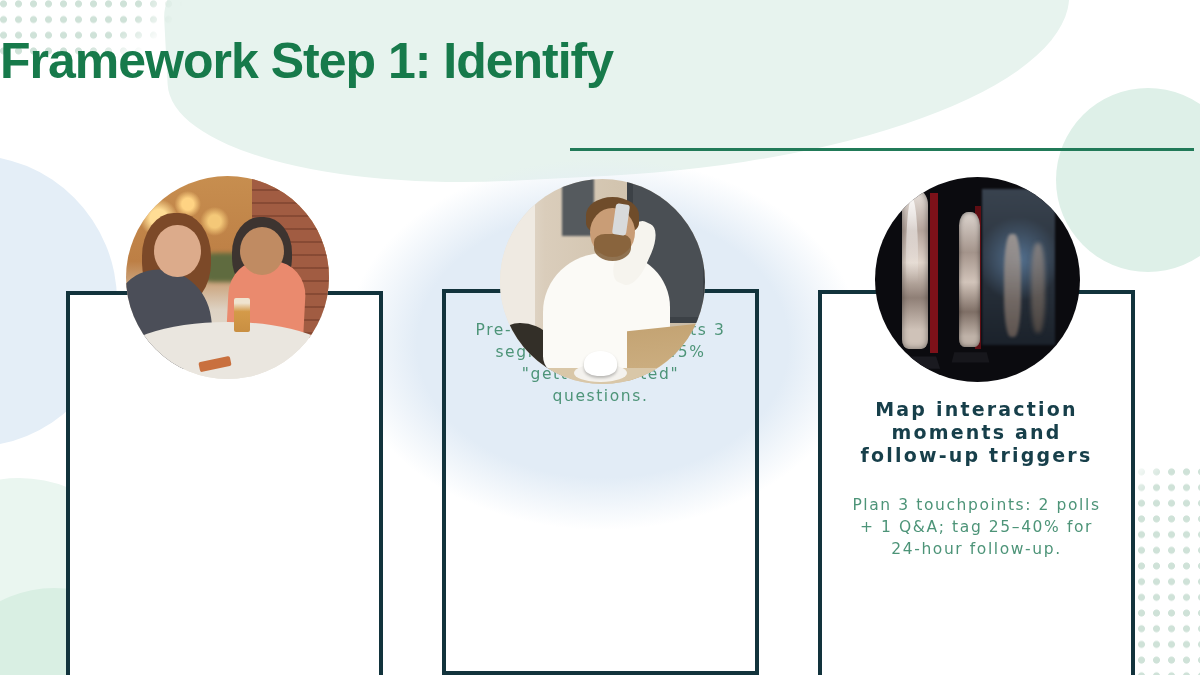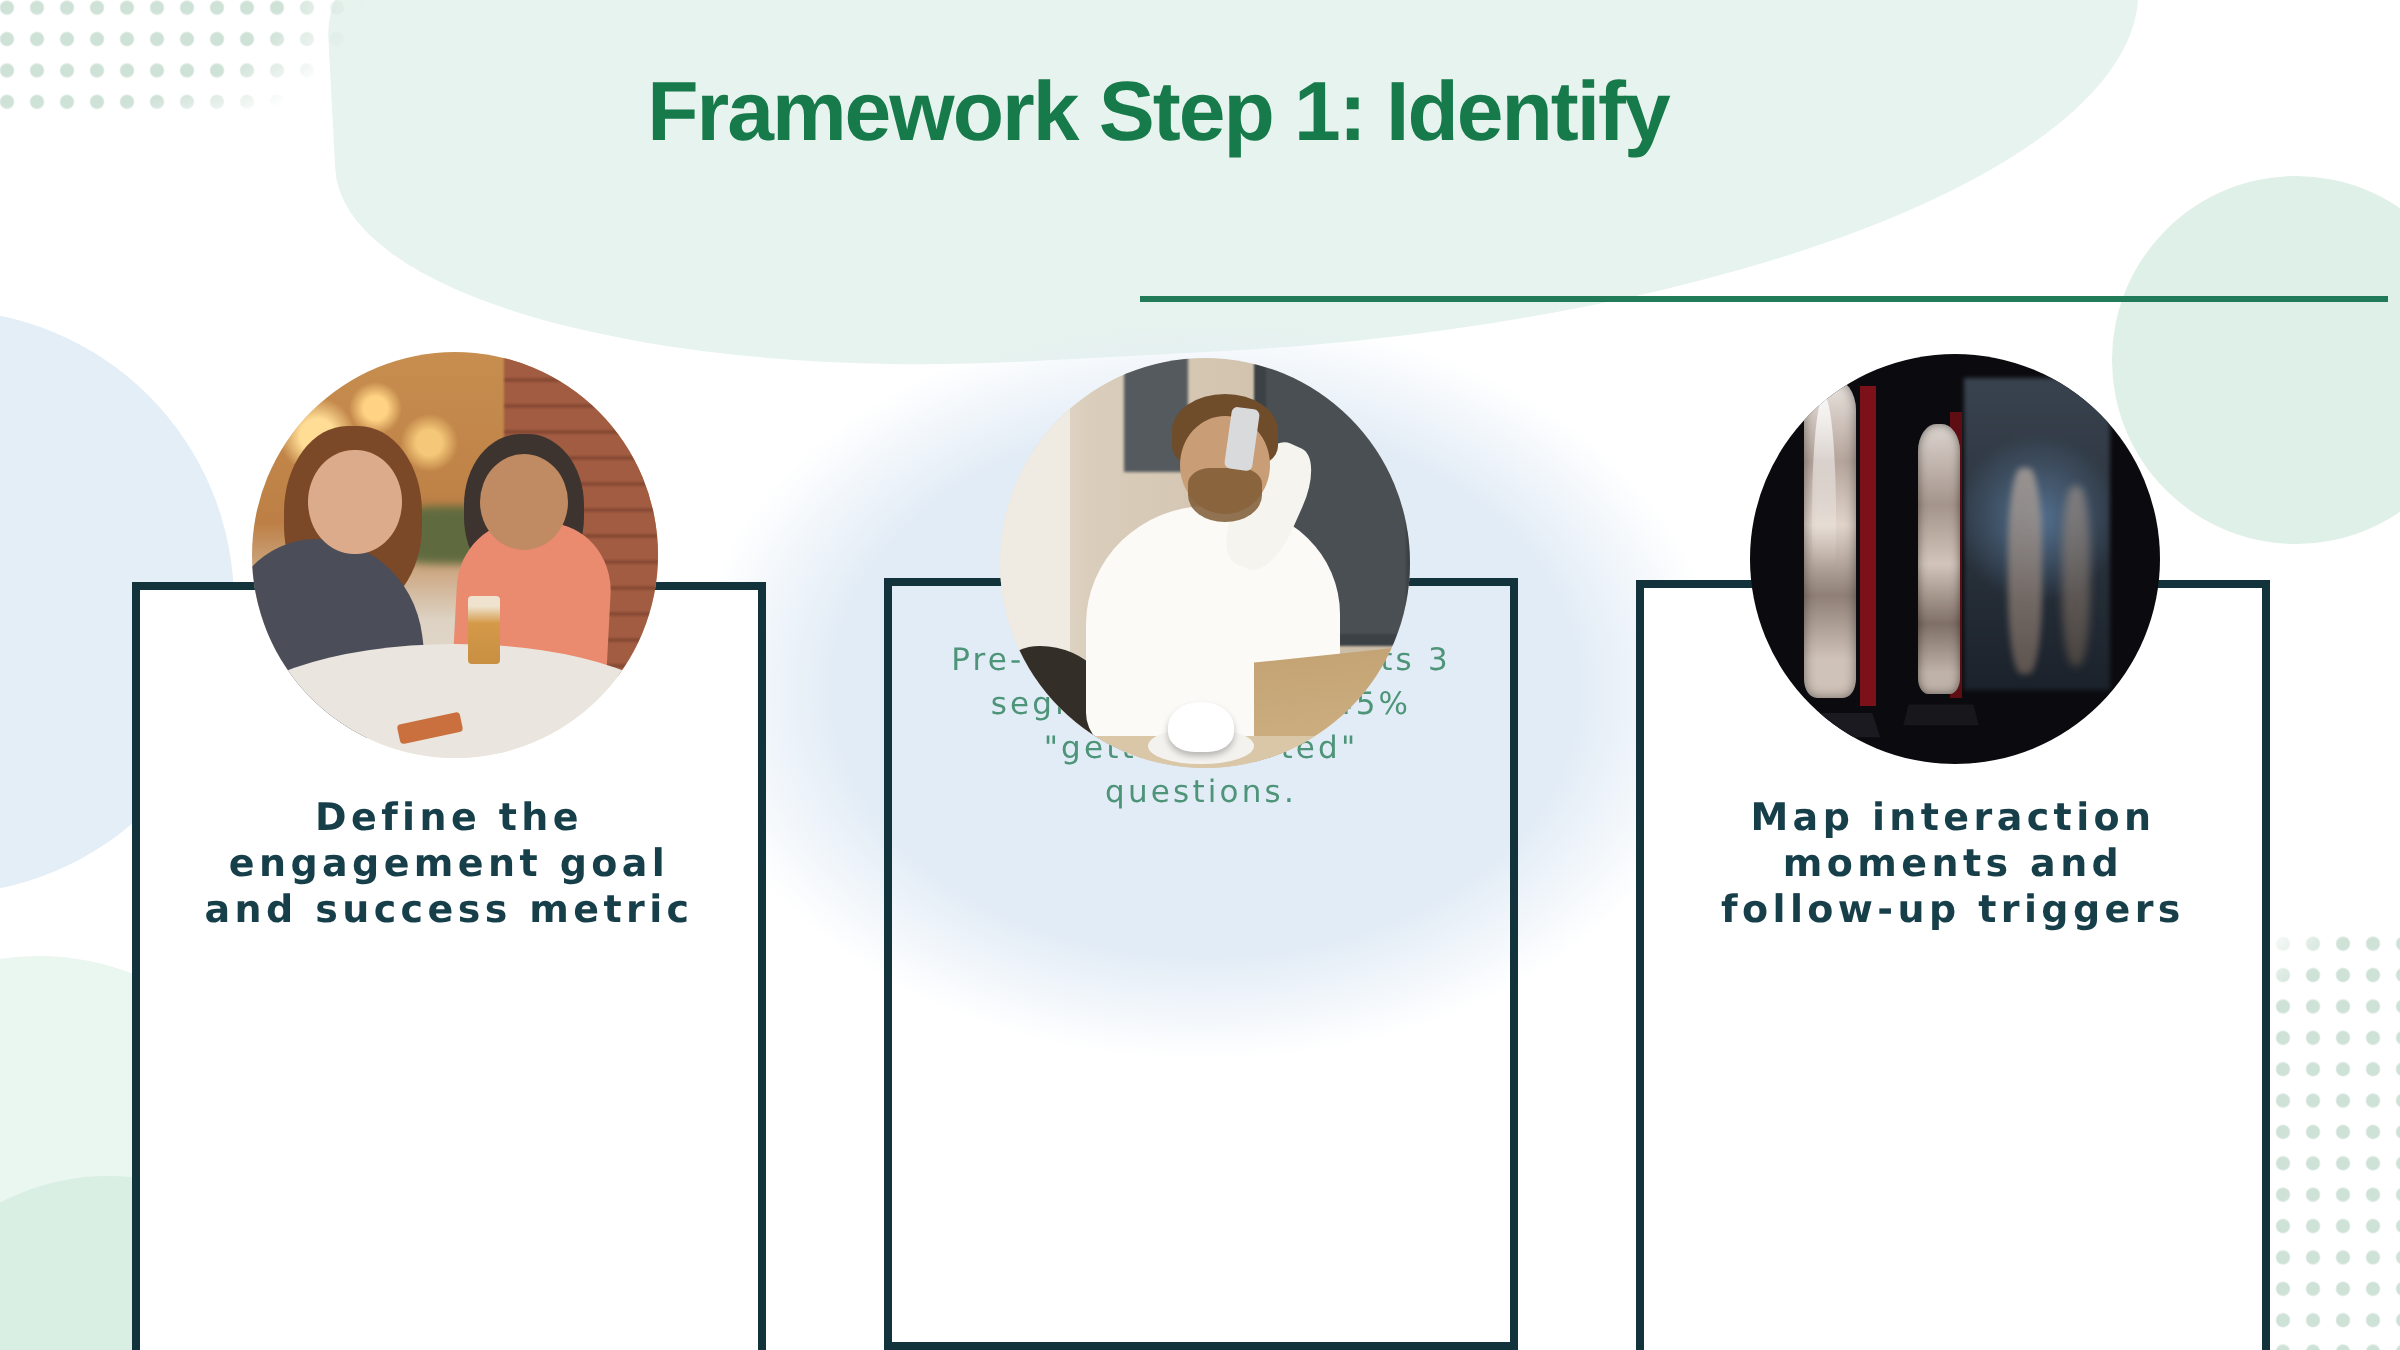"Framework Step 1: Identify" .title { font-size: 42px -> 50px; text-align: center -> none }
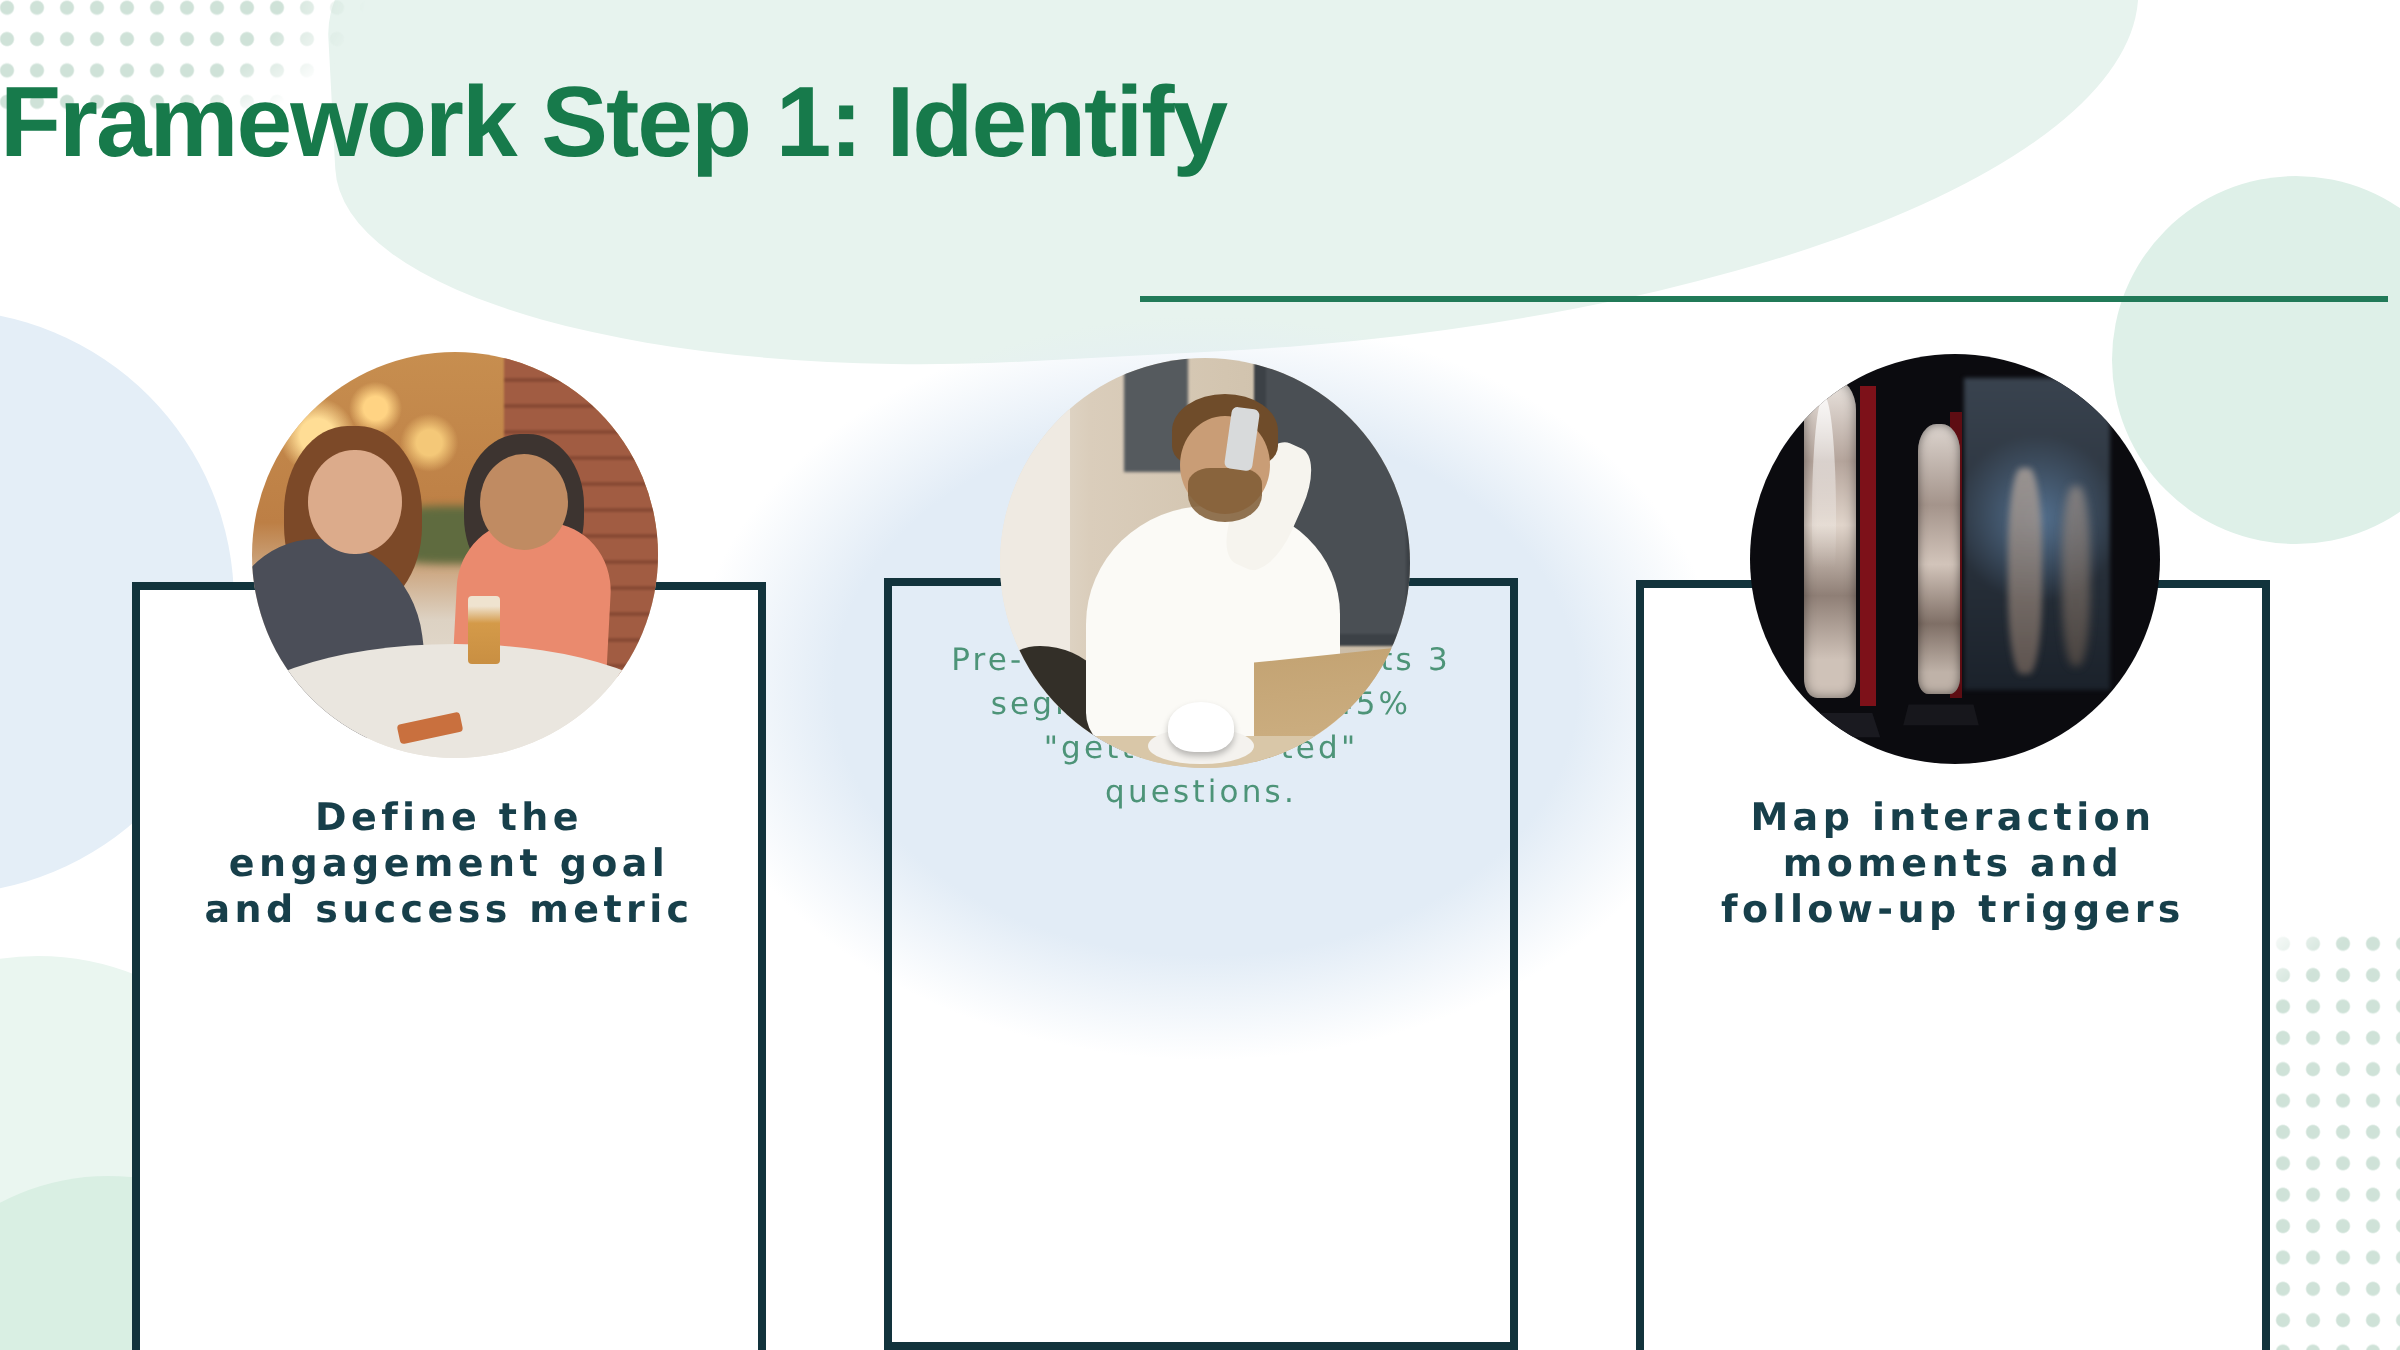"Define the engagement goal and" div.card-heading { html: <div>Define the engagement goal and success metric</div> -> none }
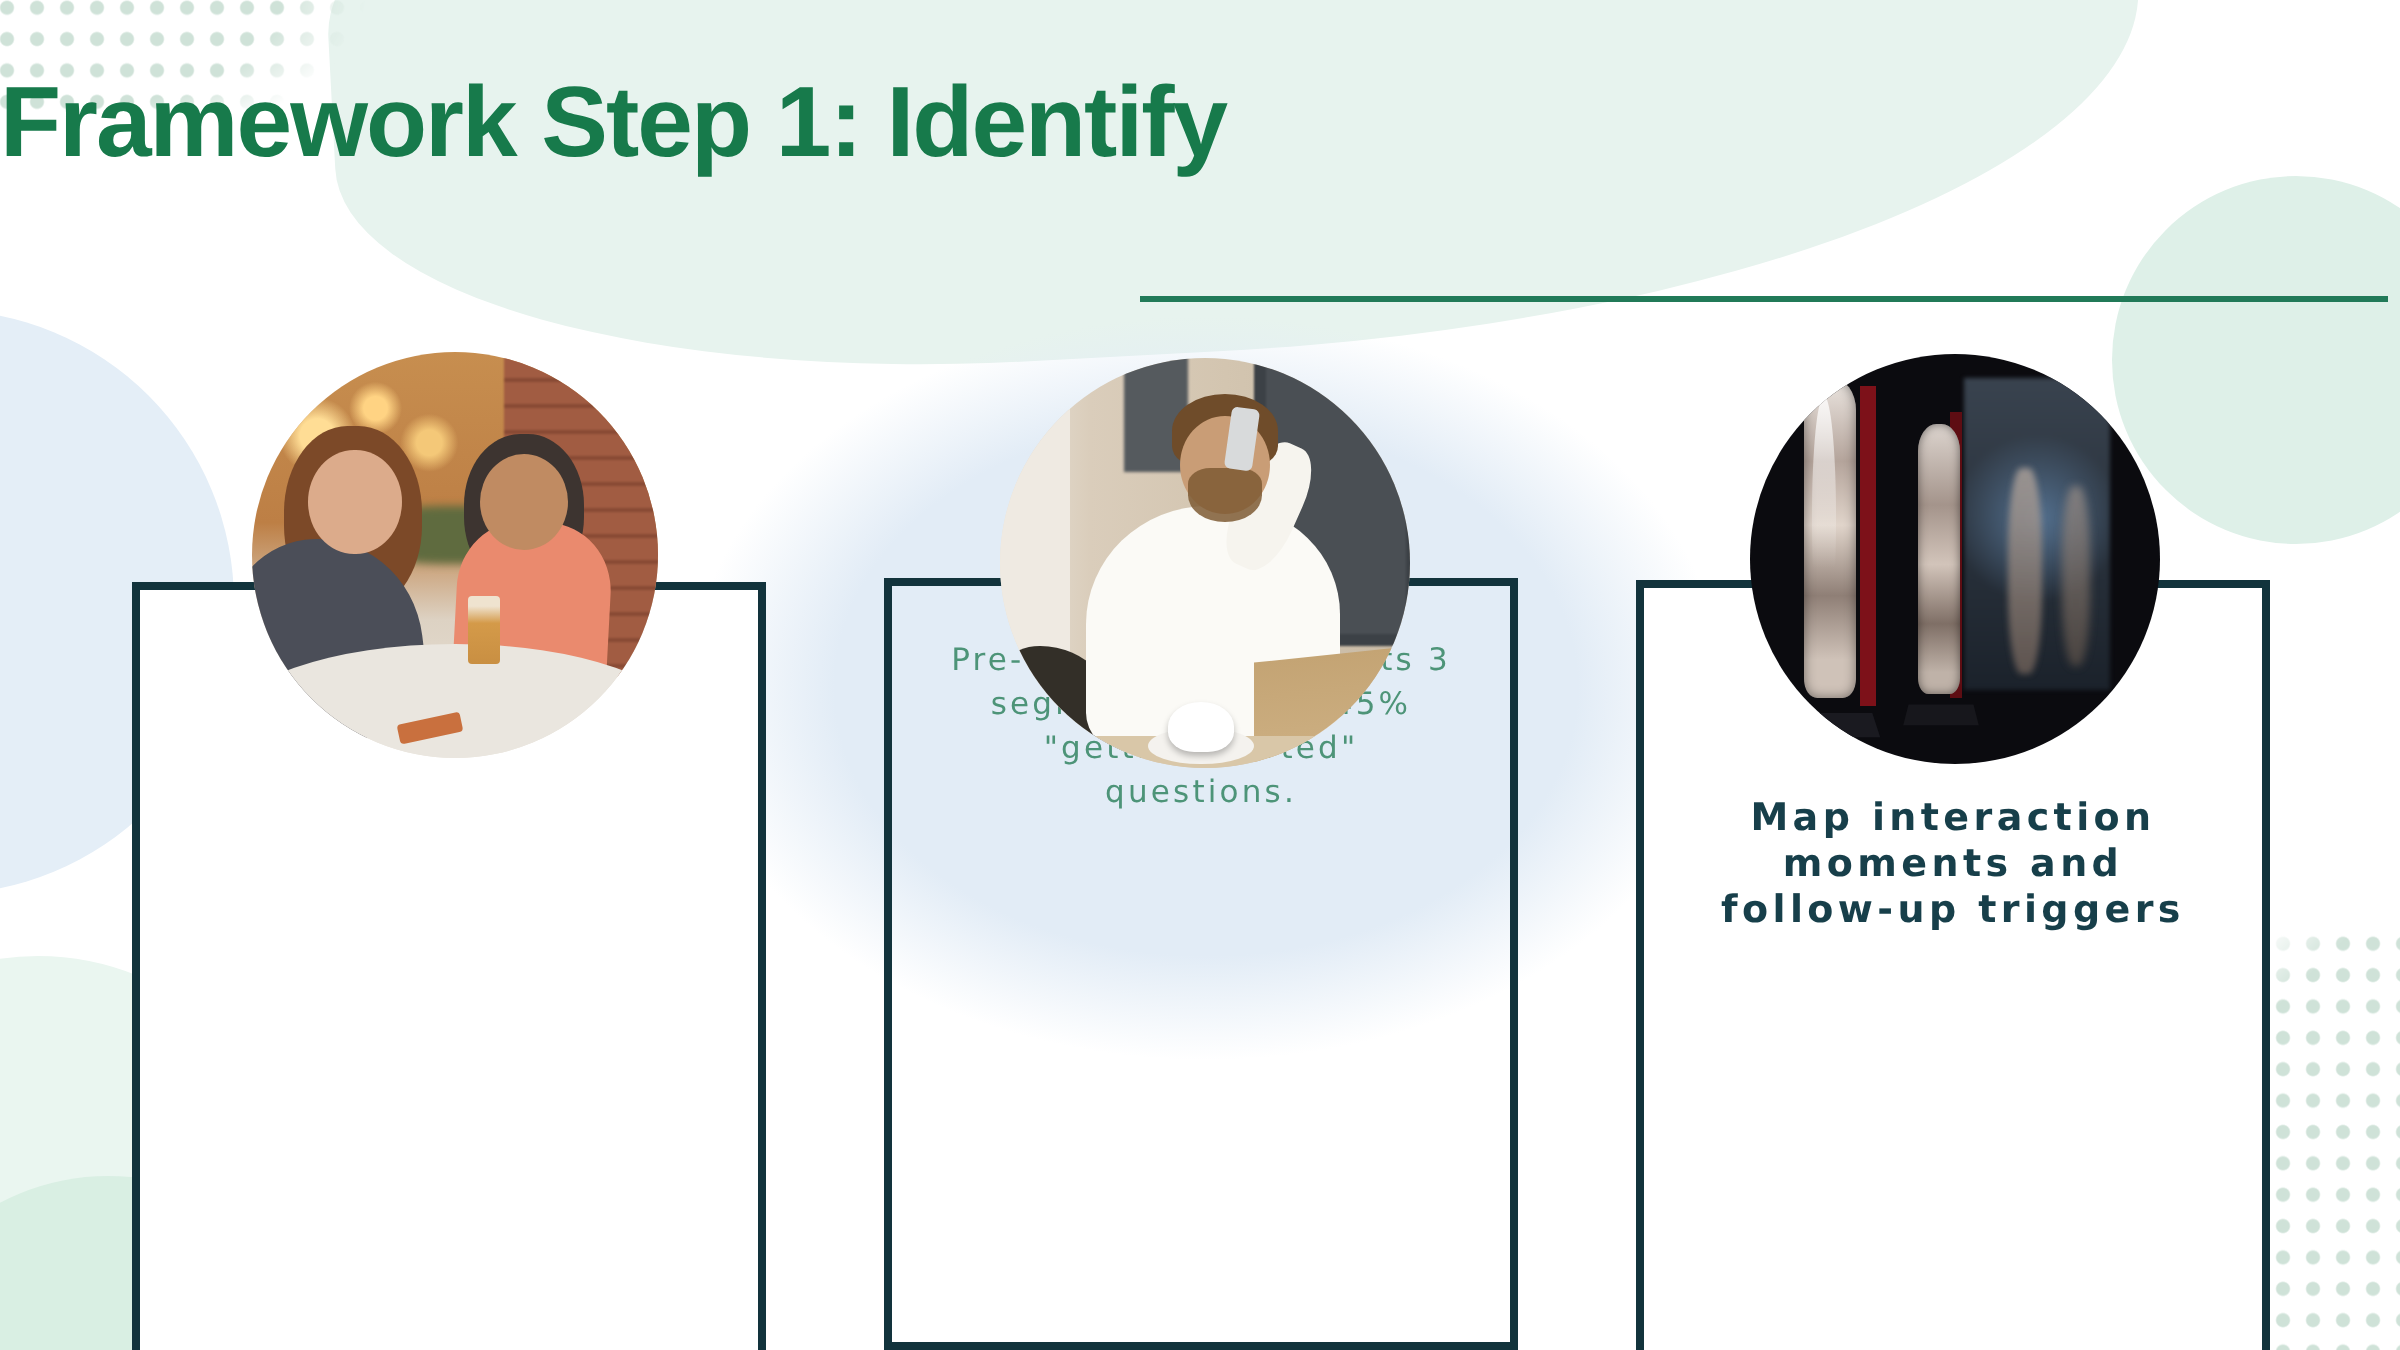"Plan 3 touchpoints: 2 polls" div.card-body { html: none -> <div>Plan 3 touchpoints: 2 polls + 1 Q&amp;A; tag 25–40% for 24-hour follow-up.</div> }
